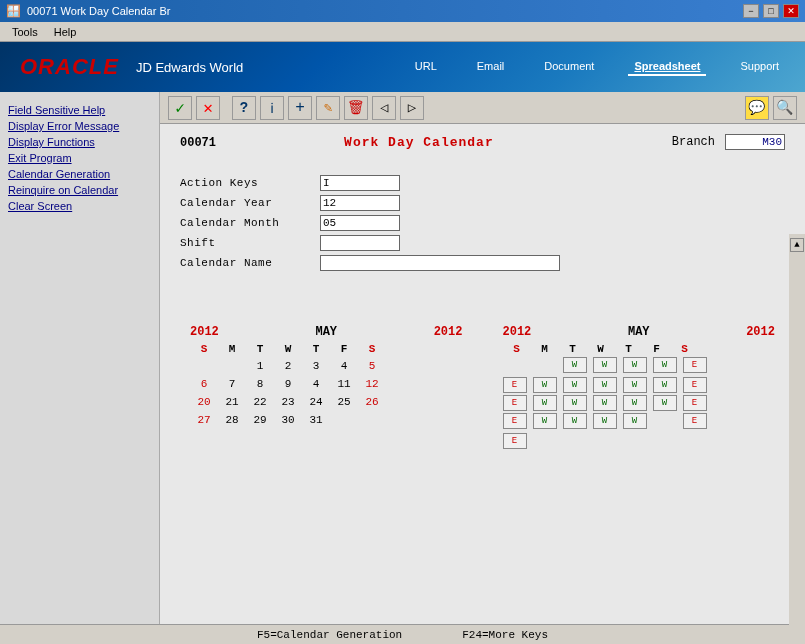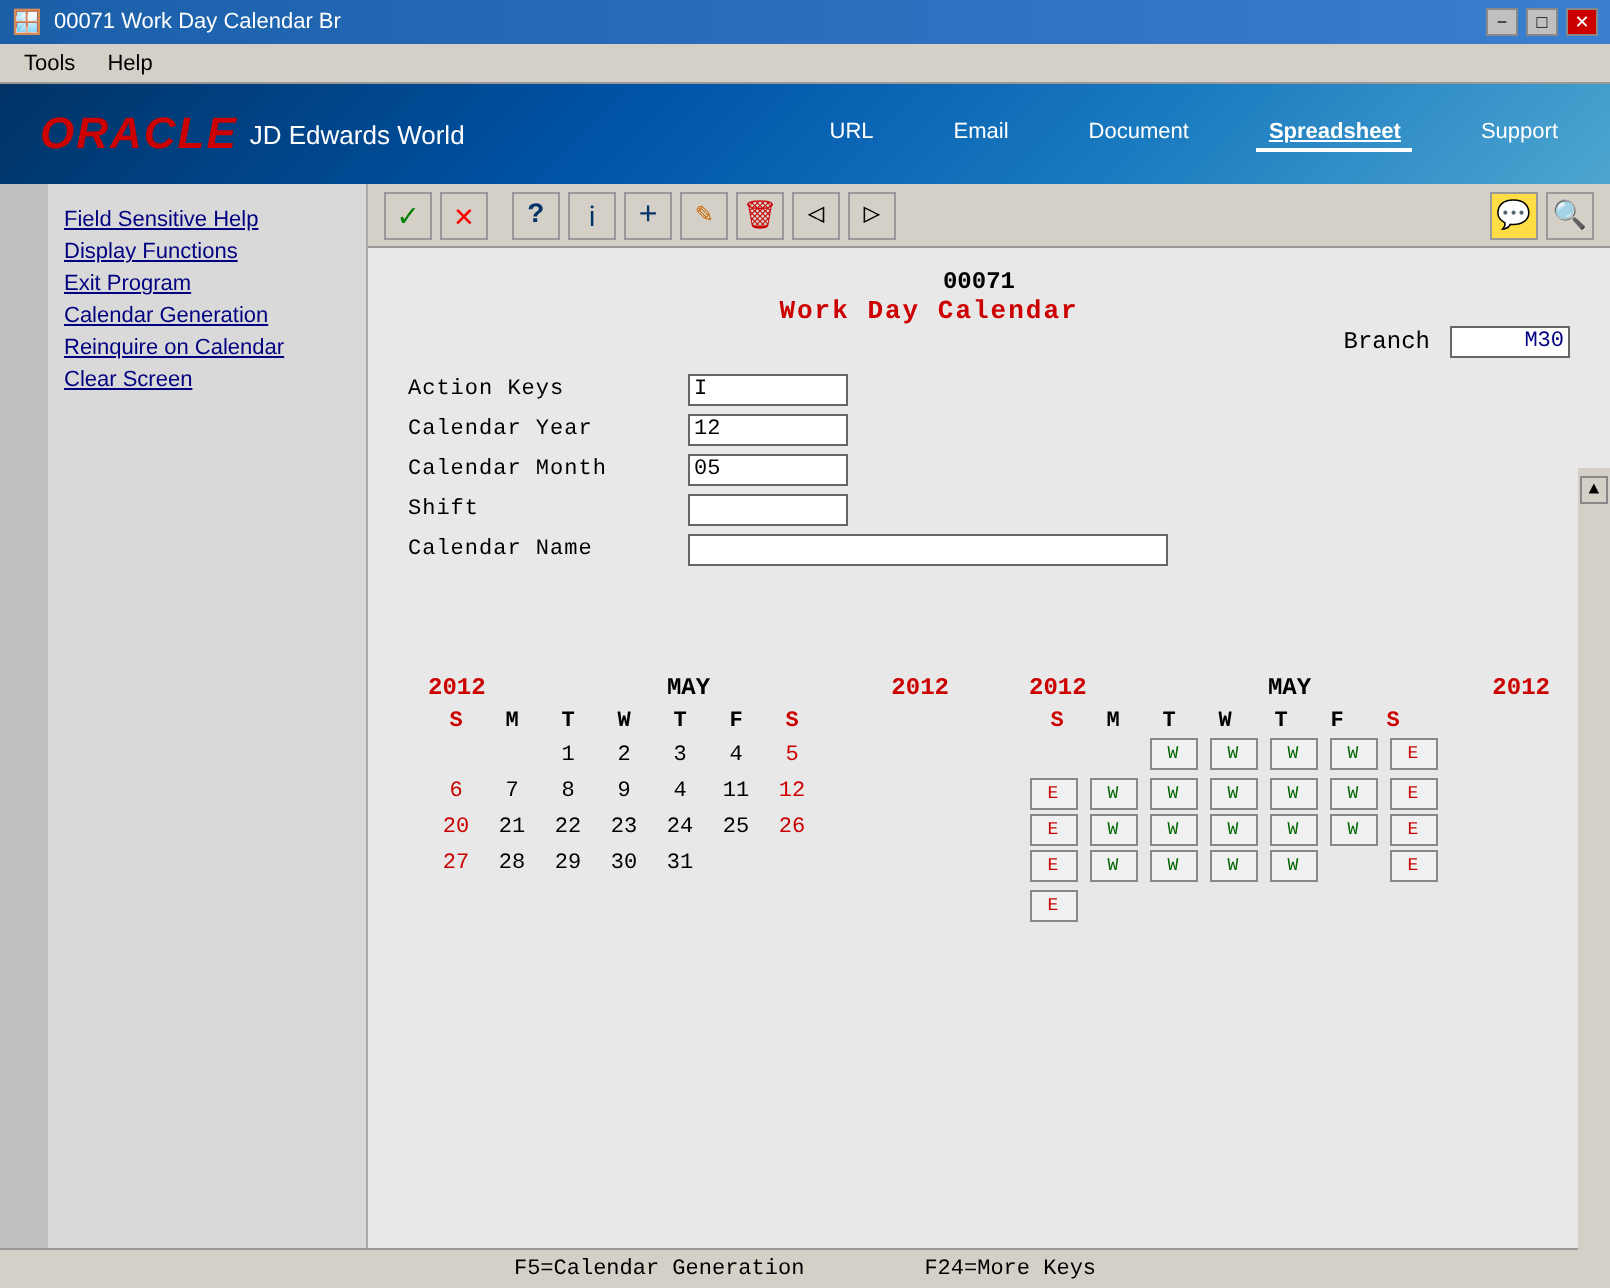"ORACLE" #oracle-logo { gap: 0 -> 11px }
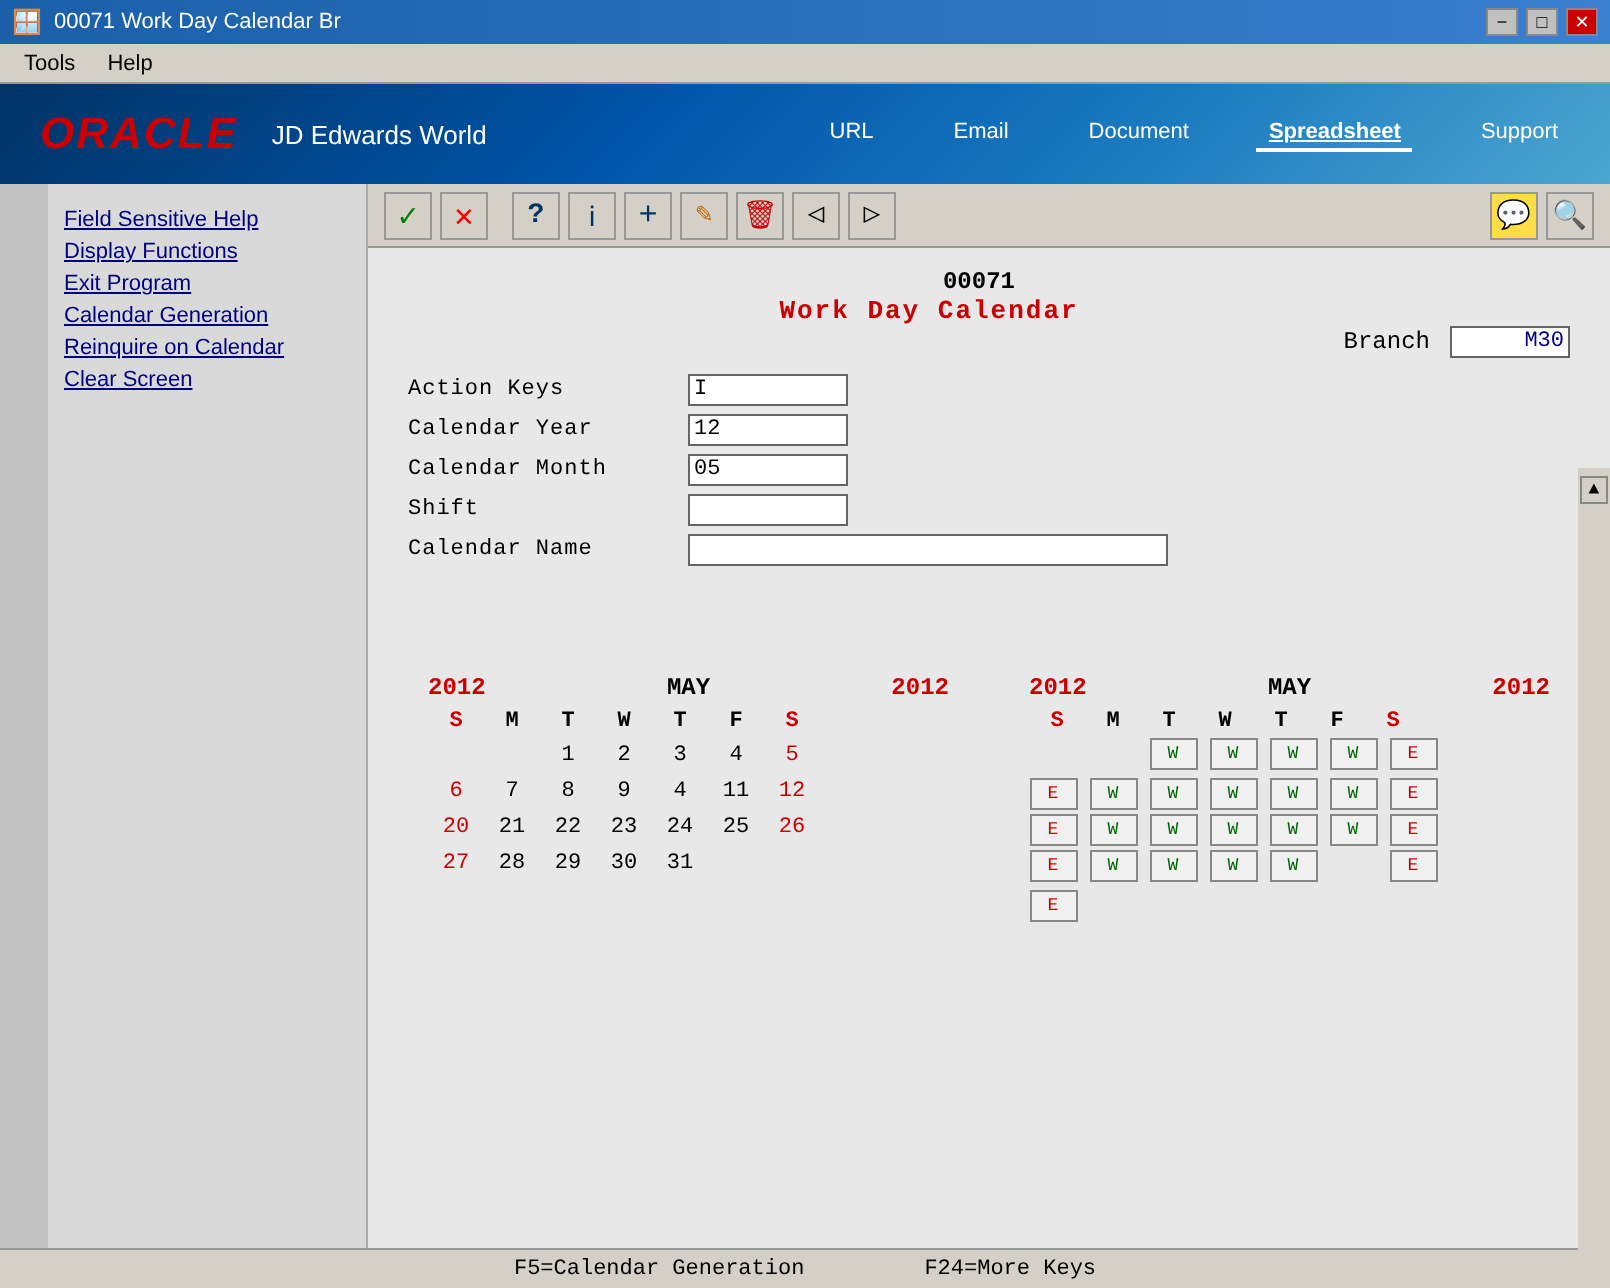"Field Sensitive Help" #main { padding-left: 24px -> none }
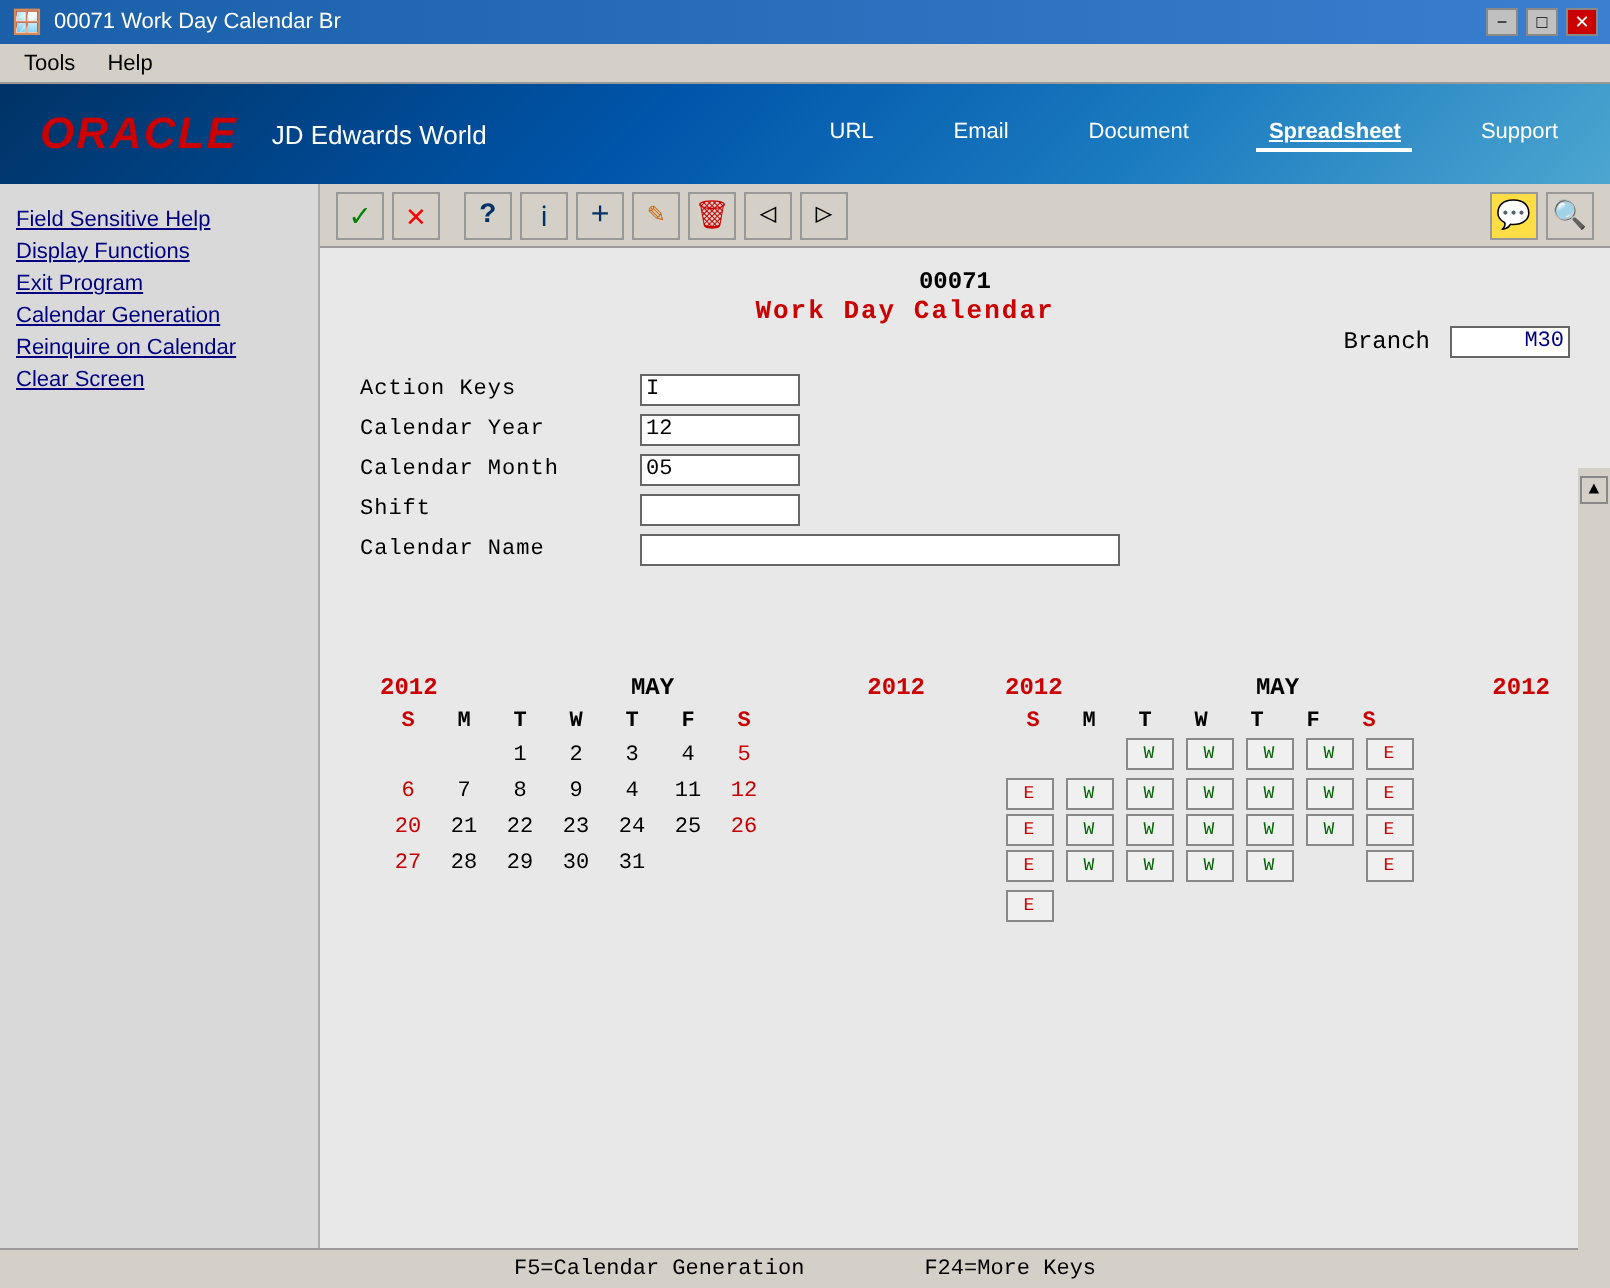"Display Error Message" div.sidebar-item { html: none -> <div>Display Error Message</div> }
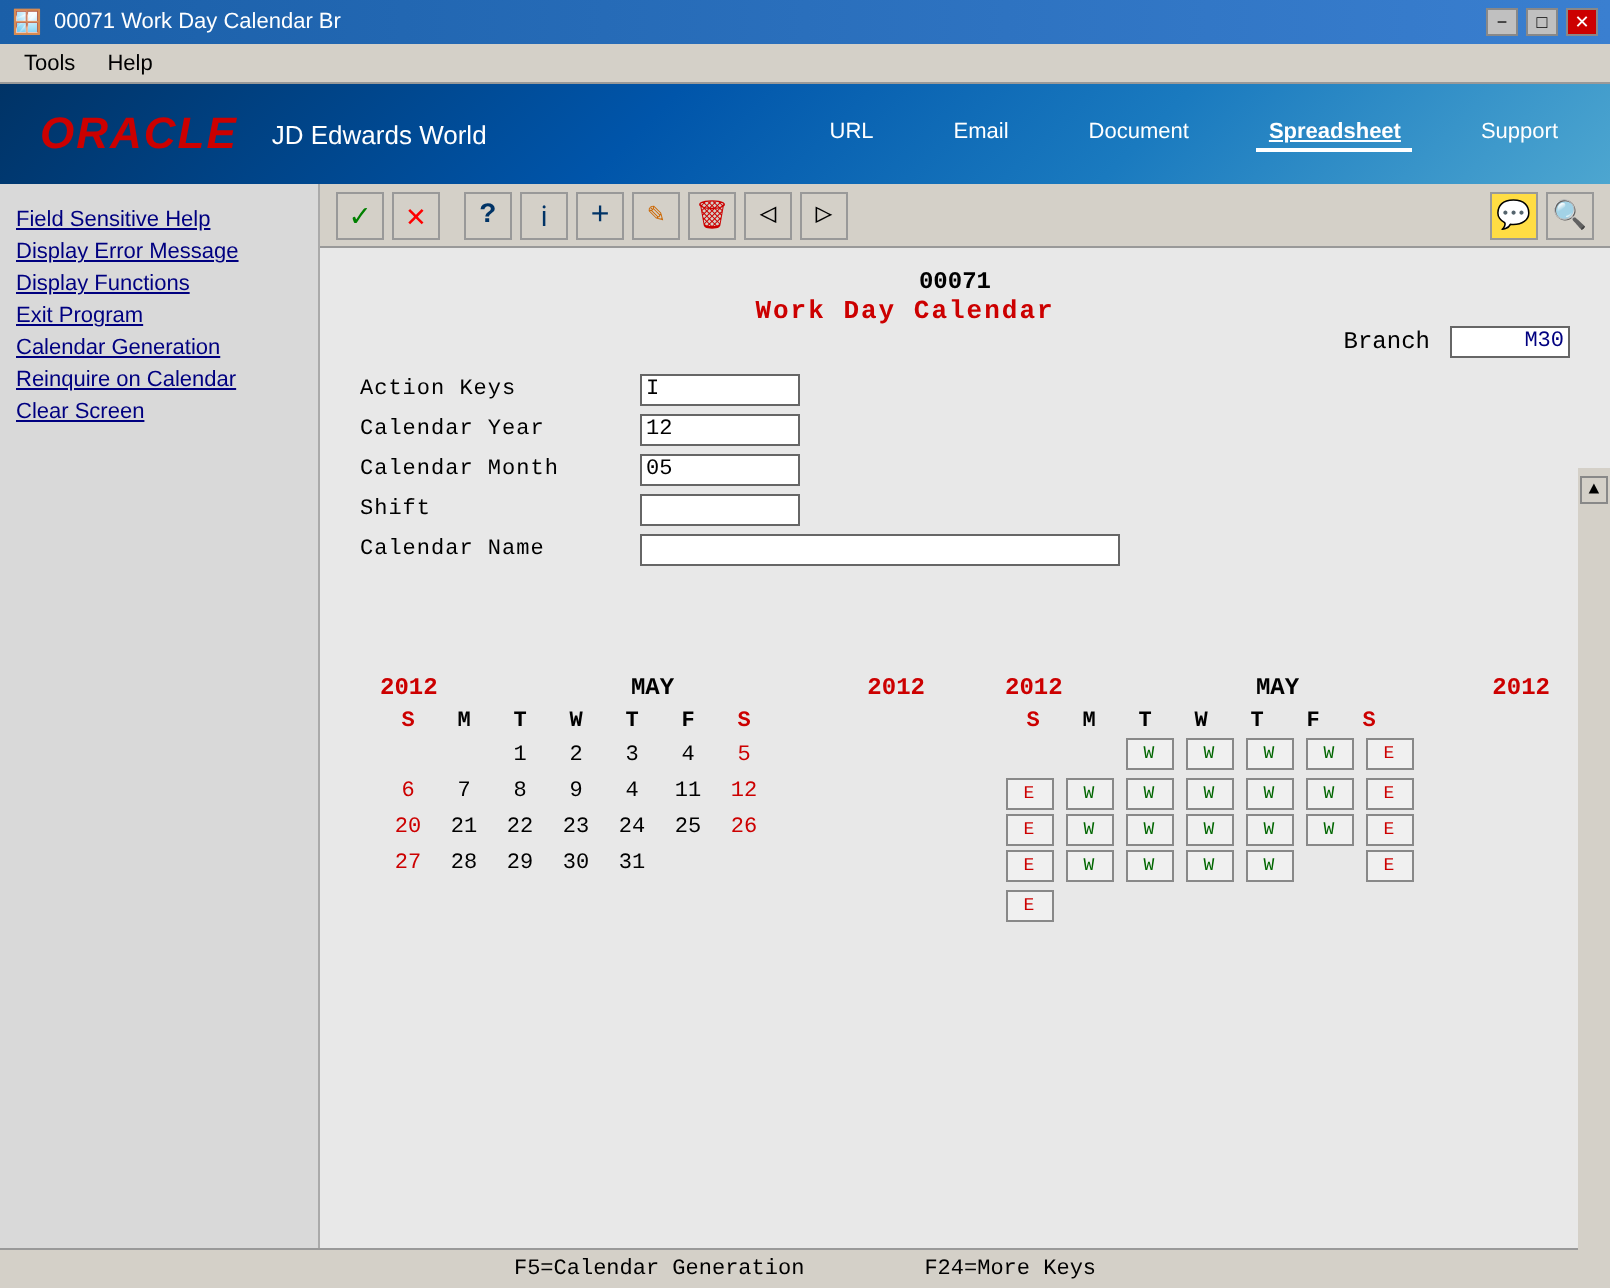"00071" #form-header { align-items: center -> flex-end; flex-direction: column -> none; margin-bottom: 8px -> 25px }
